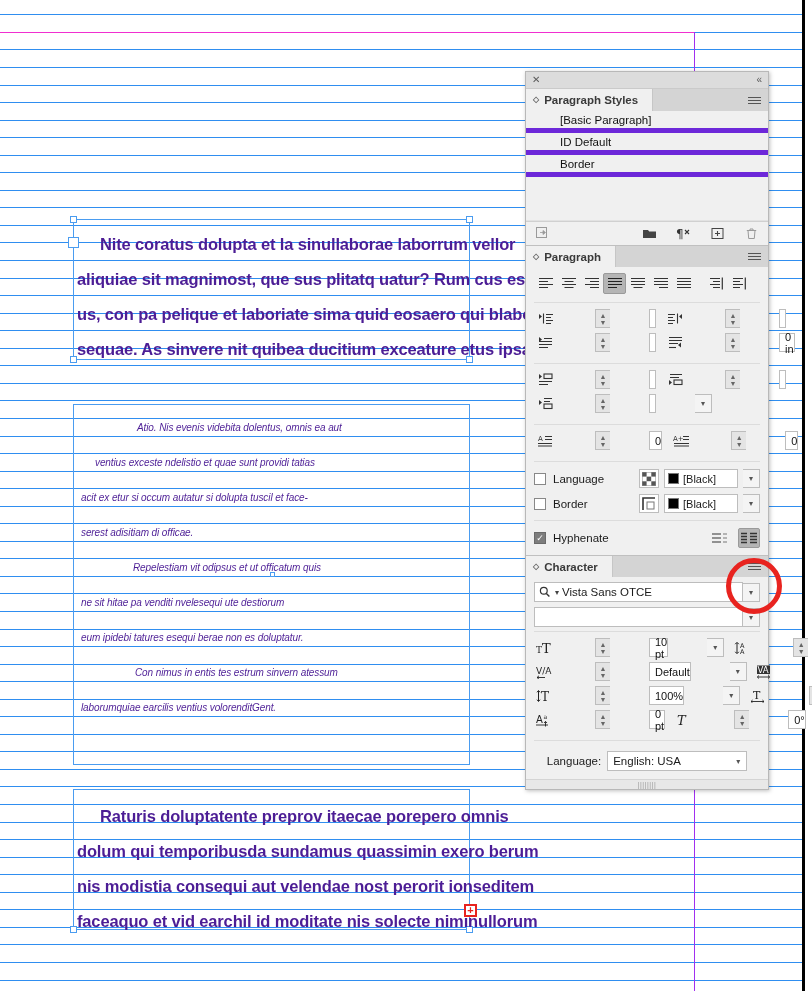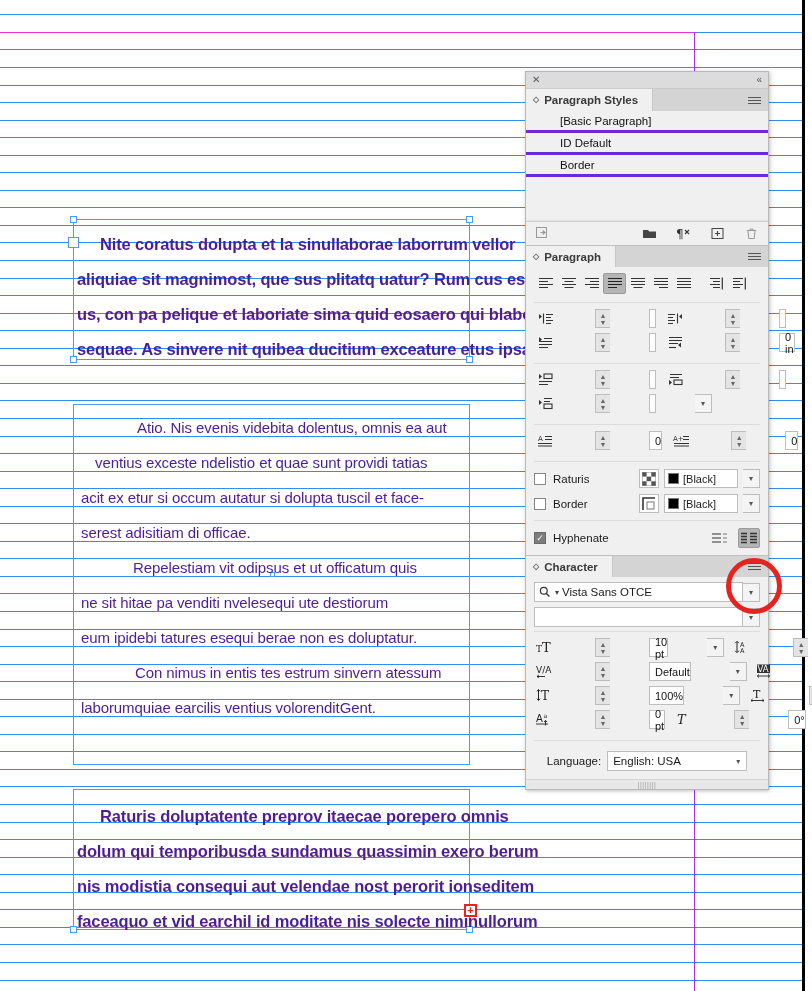"[Basic Paragraph]" .ps-item { border-bottom: 3px solid #6d28d9 -> 5px solid #6d28d9 }
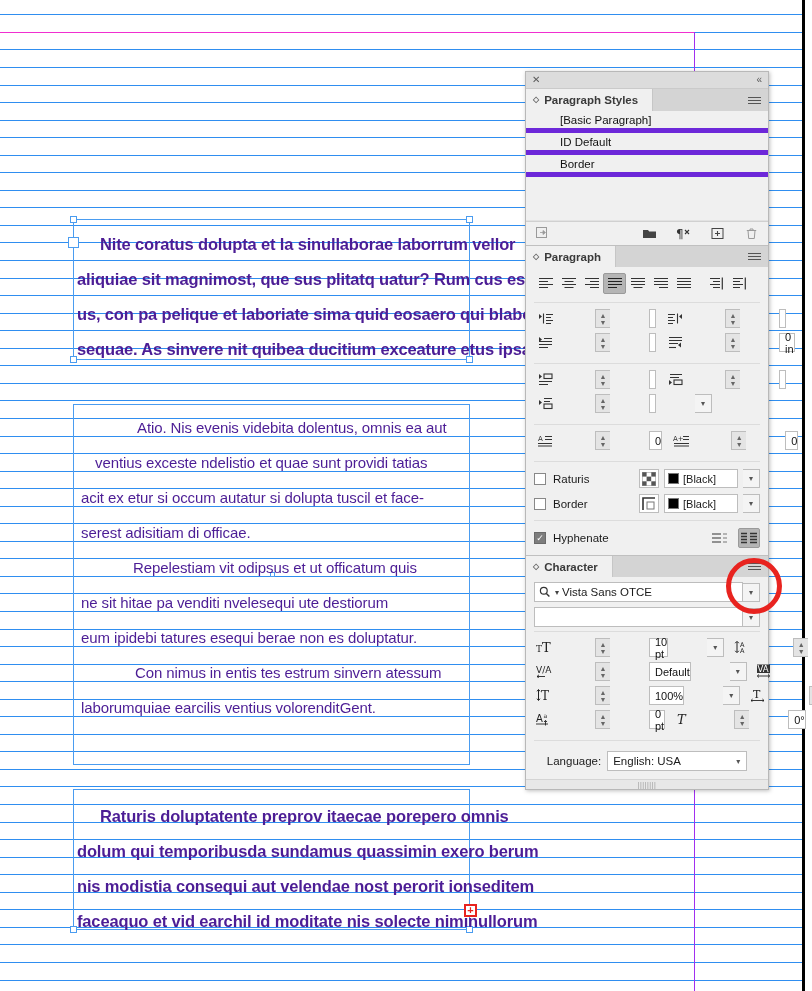"0 in" .fcell { align-items: none -> center }
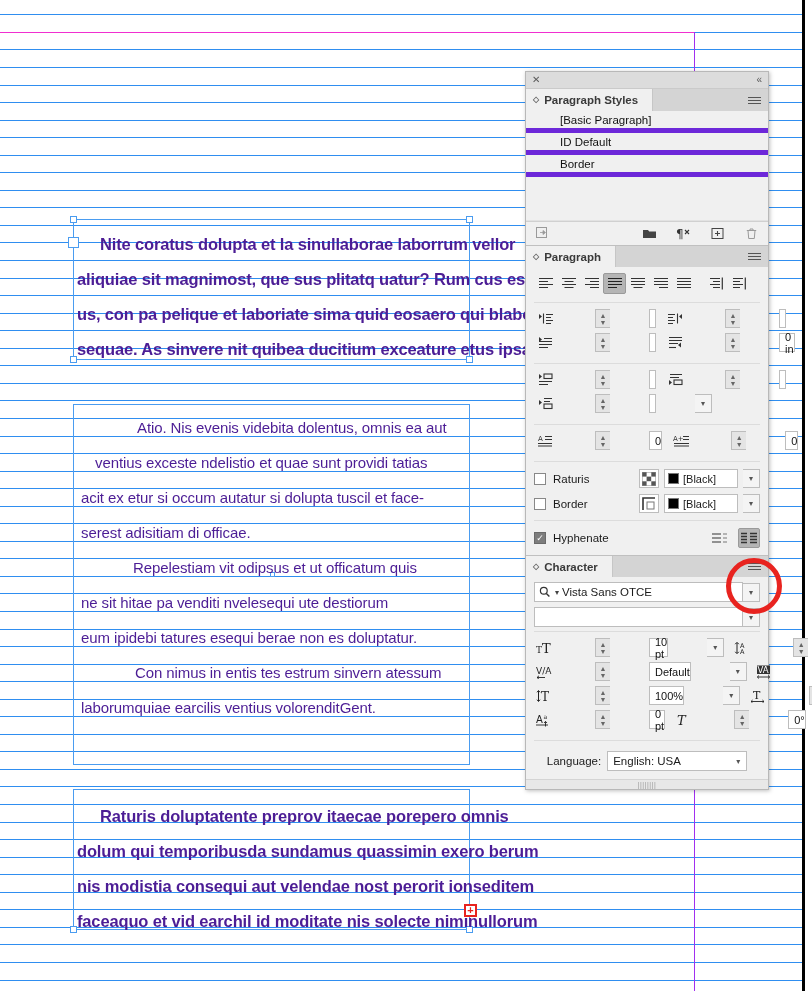"Atio. Nis evenis videbita dolentus," .excerpt-text p { font-size: 15px -> 10px; font-style: none -> italic }
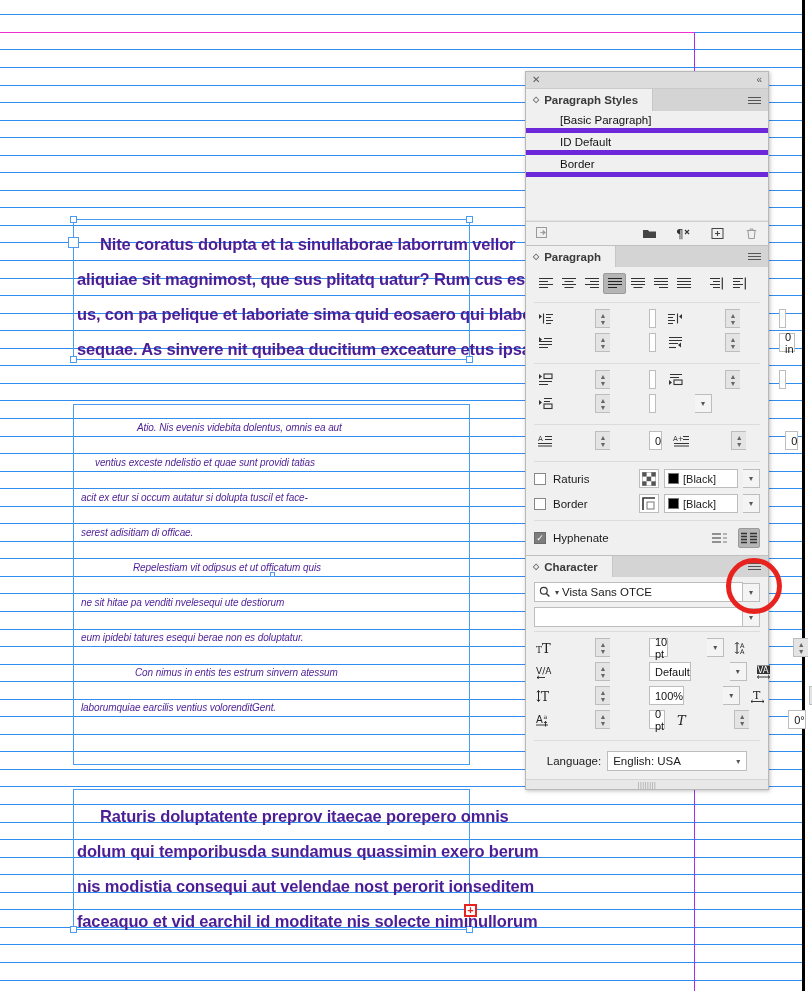"Raturis" span.chk-label { text: Raturis -> Language }
